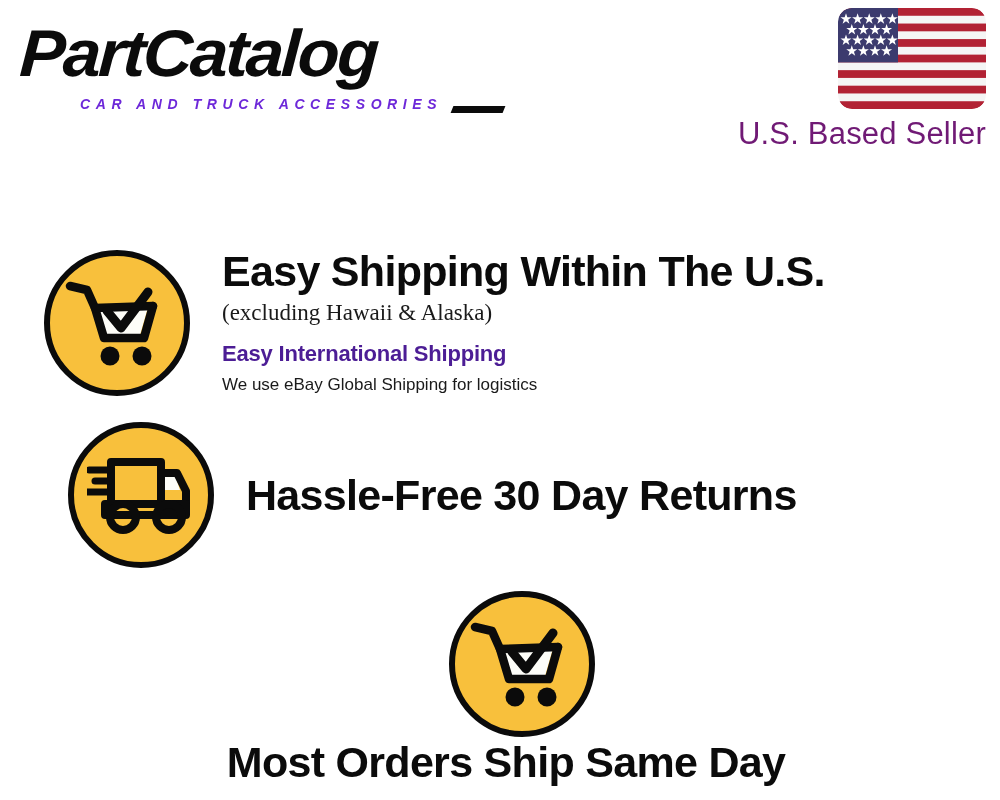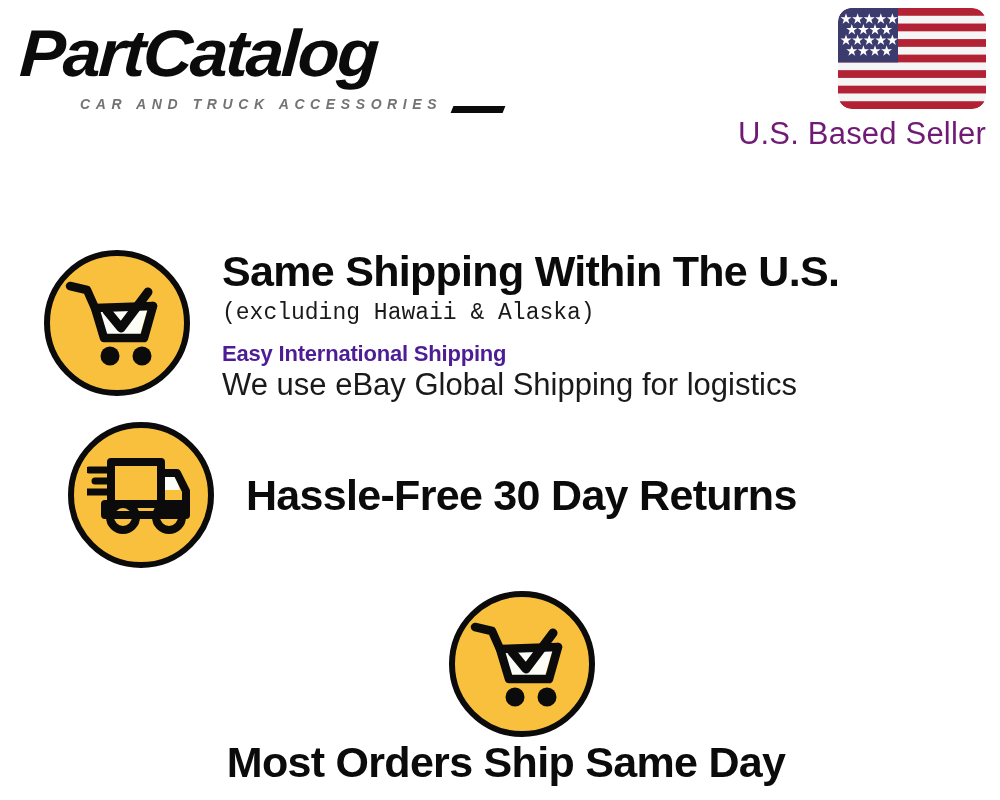"CAR AND TRUCK ACCESSORIES" #logo-tagline { color: #737373 -> #6d28d9 }
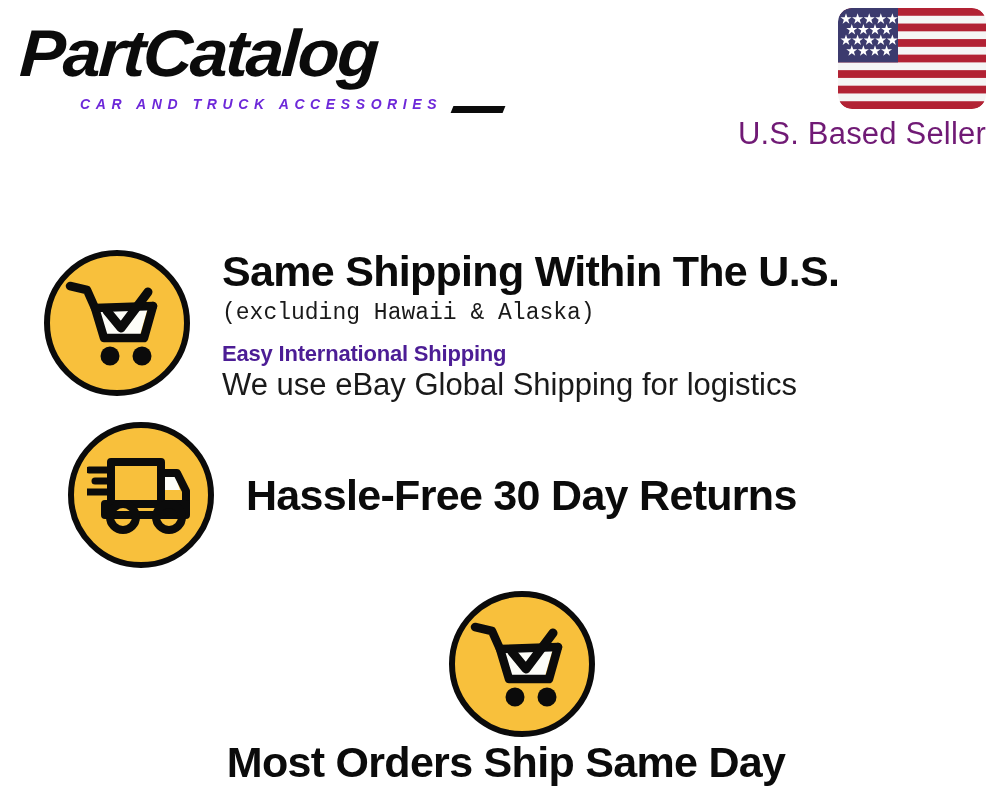"Same Shipping Within The U.S." span.feature-title { text: Same -> Easy }
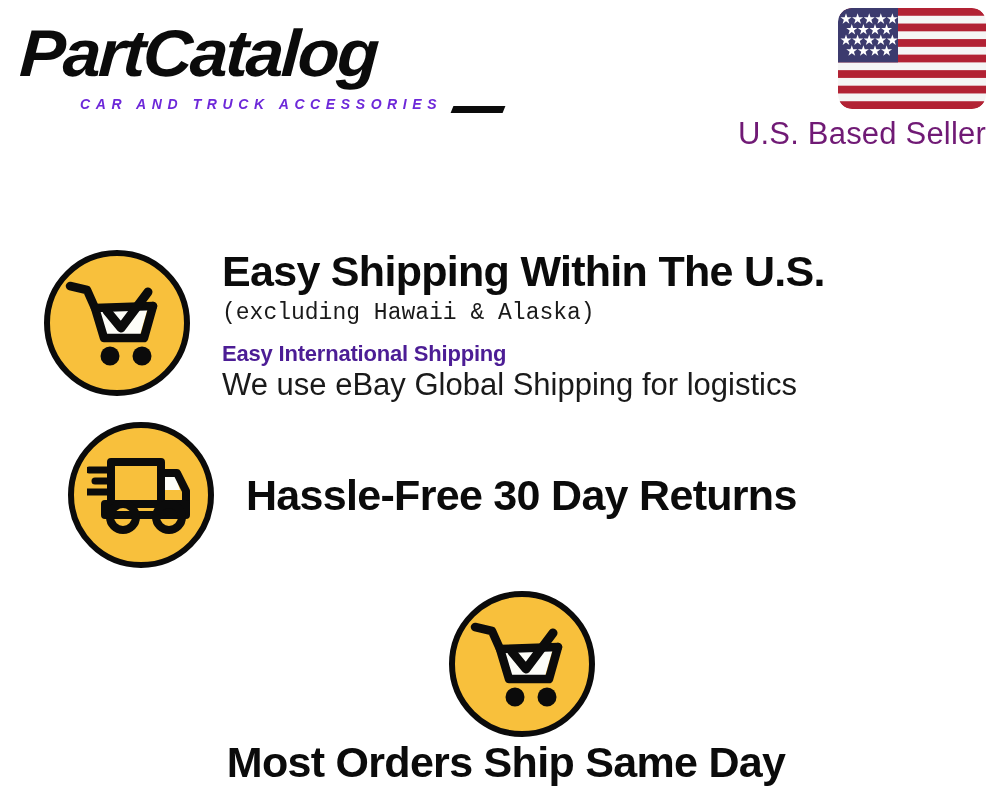"(excluding Hawaii & Alaska)" .feature-sub { font-family: Liberation Mono, monospace -> Liberation Serif, serif }
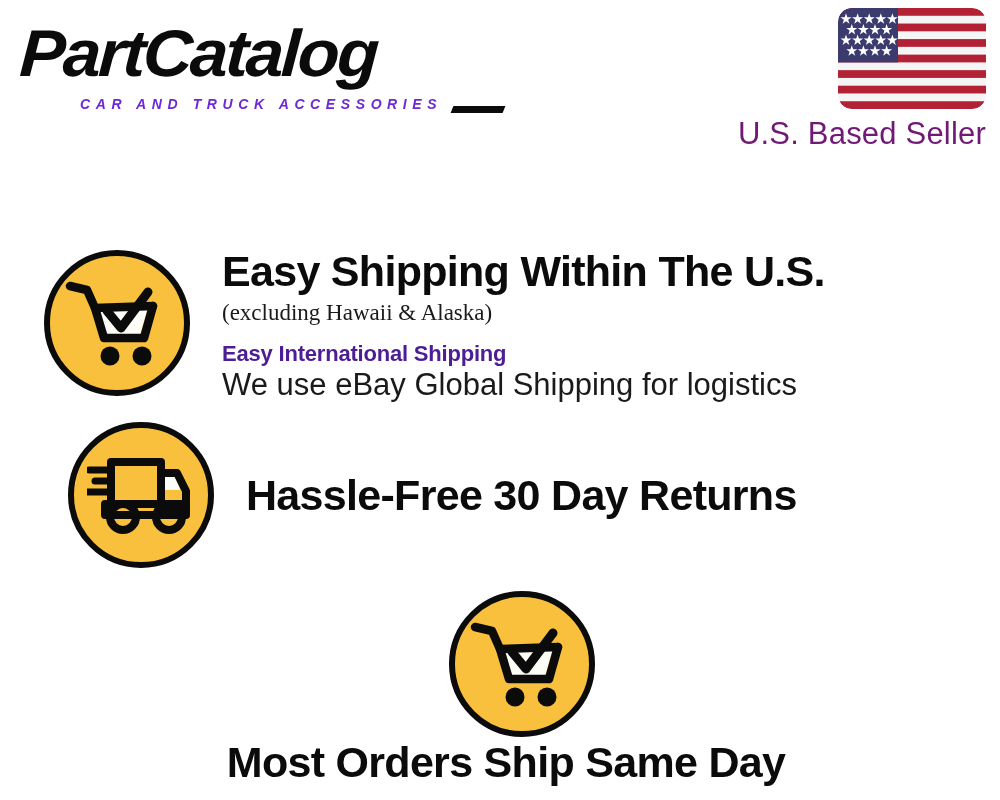"We use eBay Global Shipping" .feature-sub-note { font-size: 31px -> 17px }
